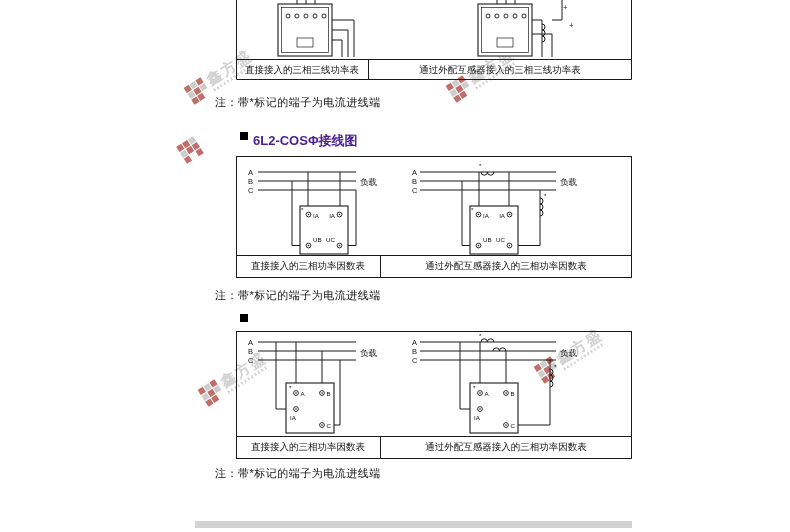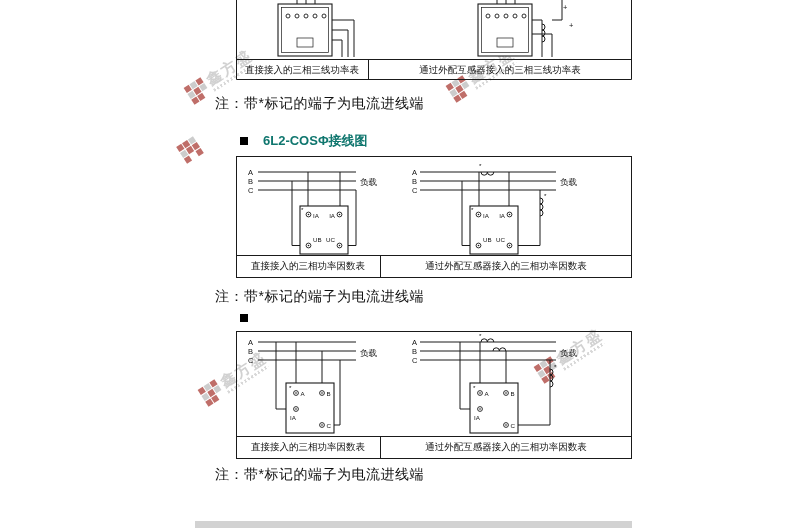"注：带*标记的端子为电流进线端" .note { font-size: 14px -> 11px }
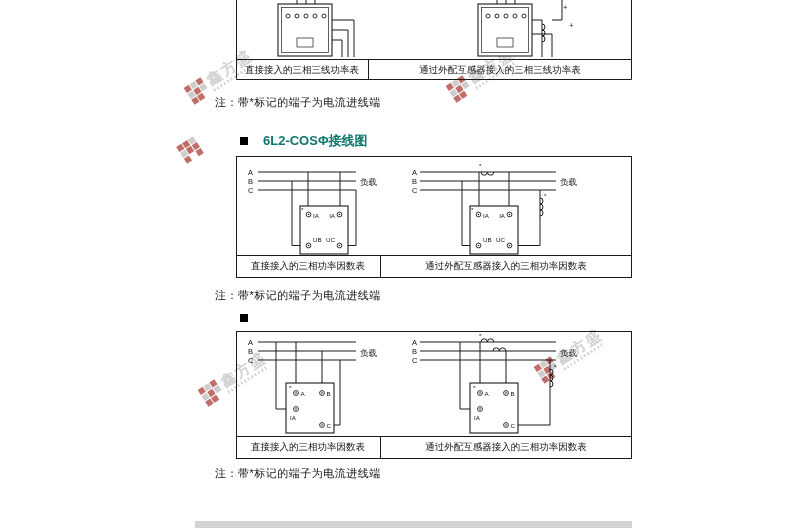"6L2-COSΦ接线图" .section-title { align-items: center -> none; color: #0f766e -> #4c1d95; gap: 15px -> 5px }
